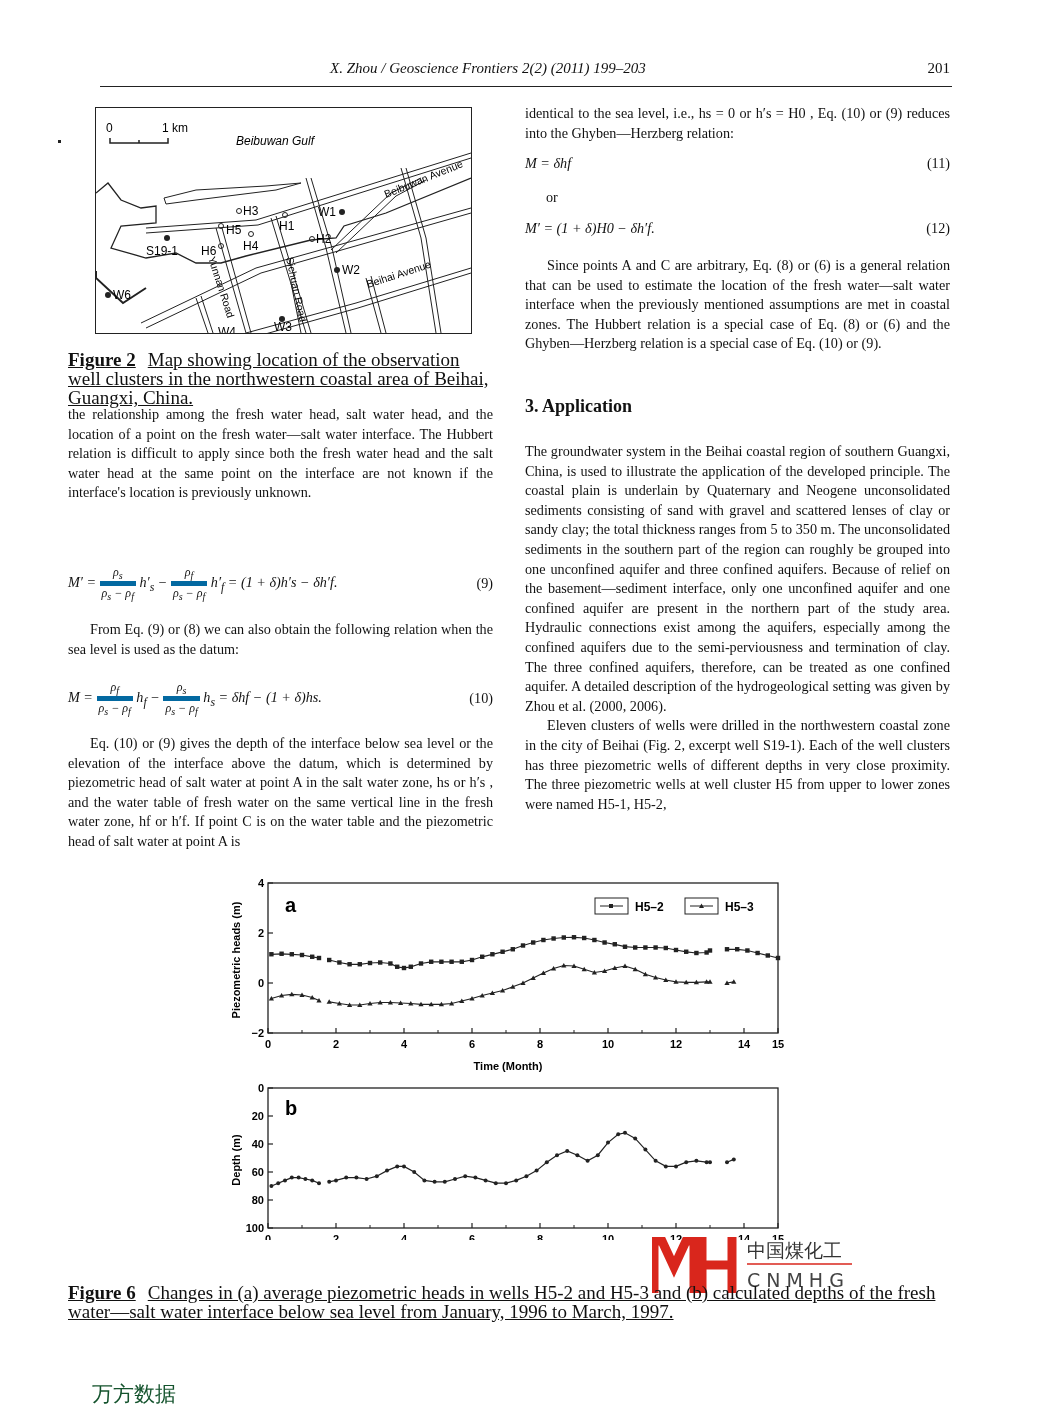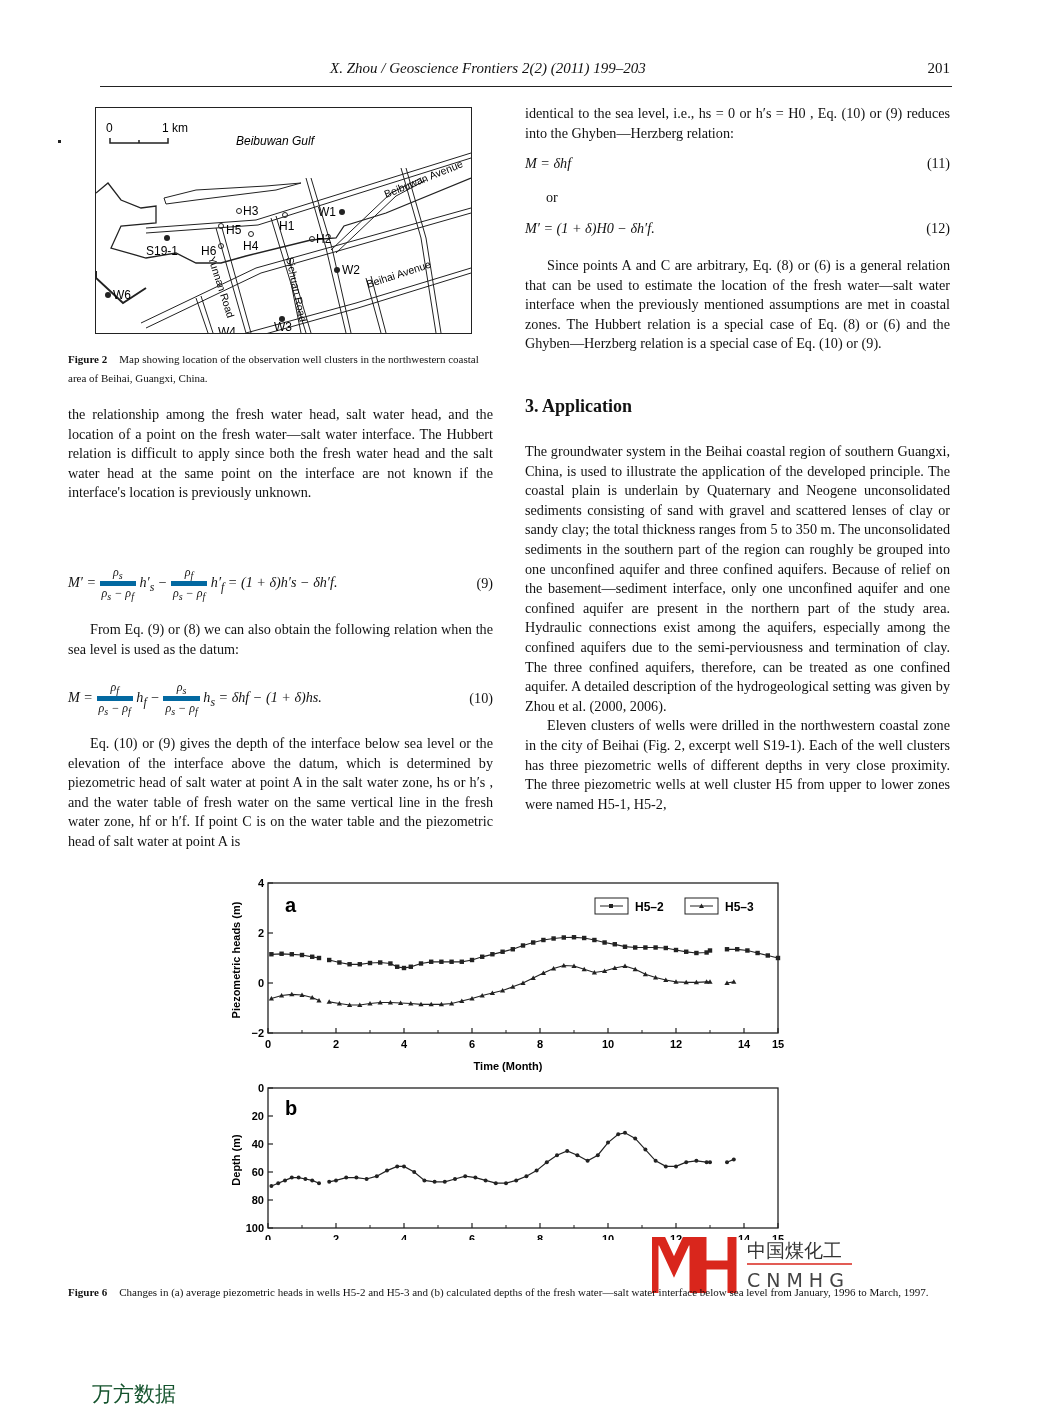"Figure 2 Map showing location" .caption { font-size: 11px -> 19px; text-decoration: none -> underline }
